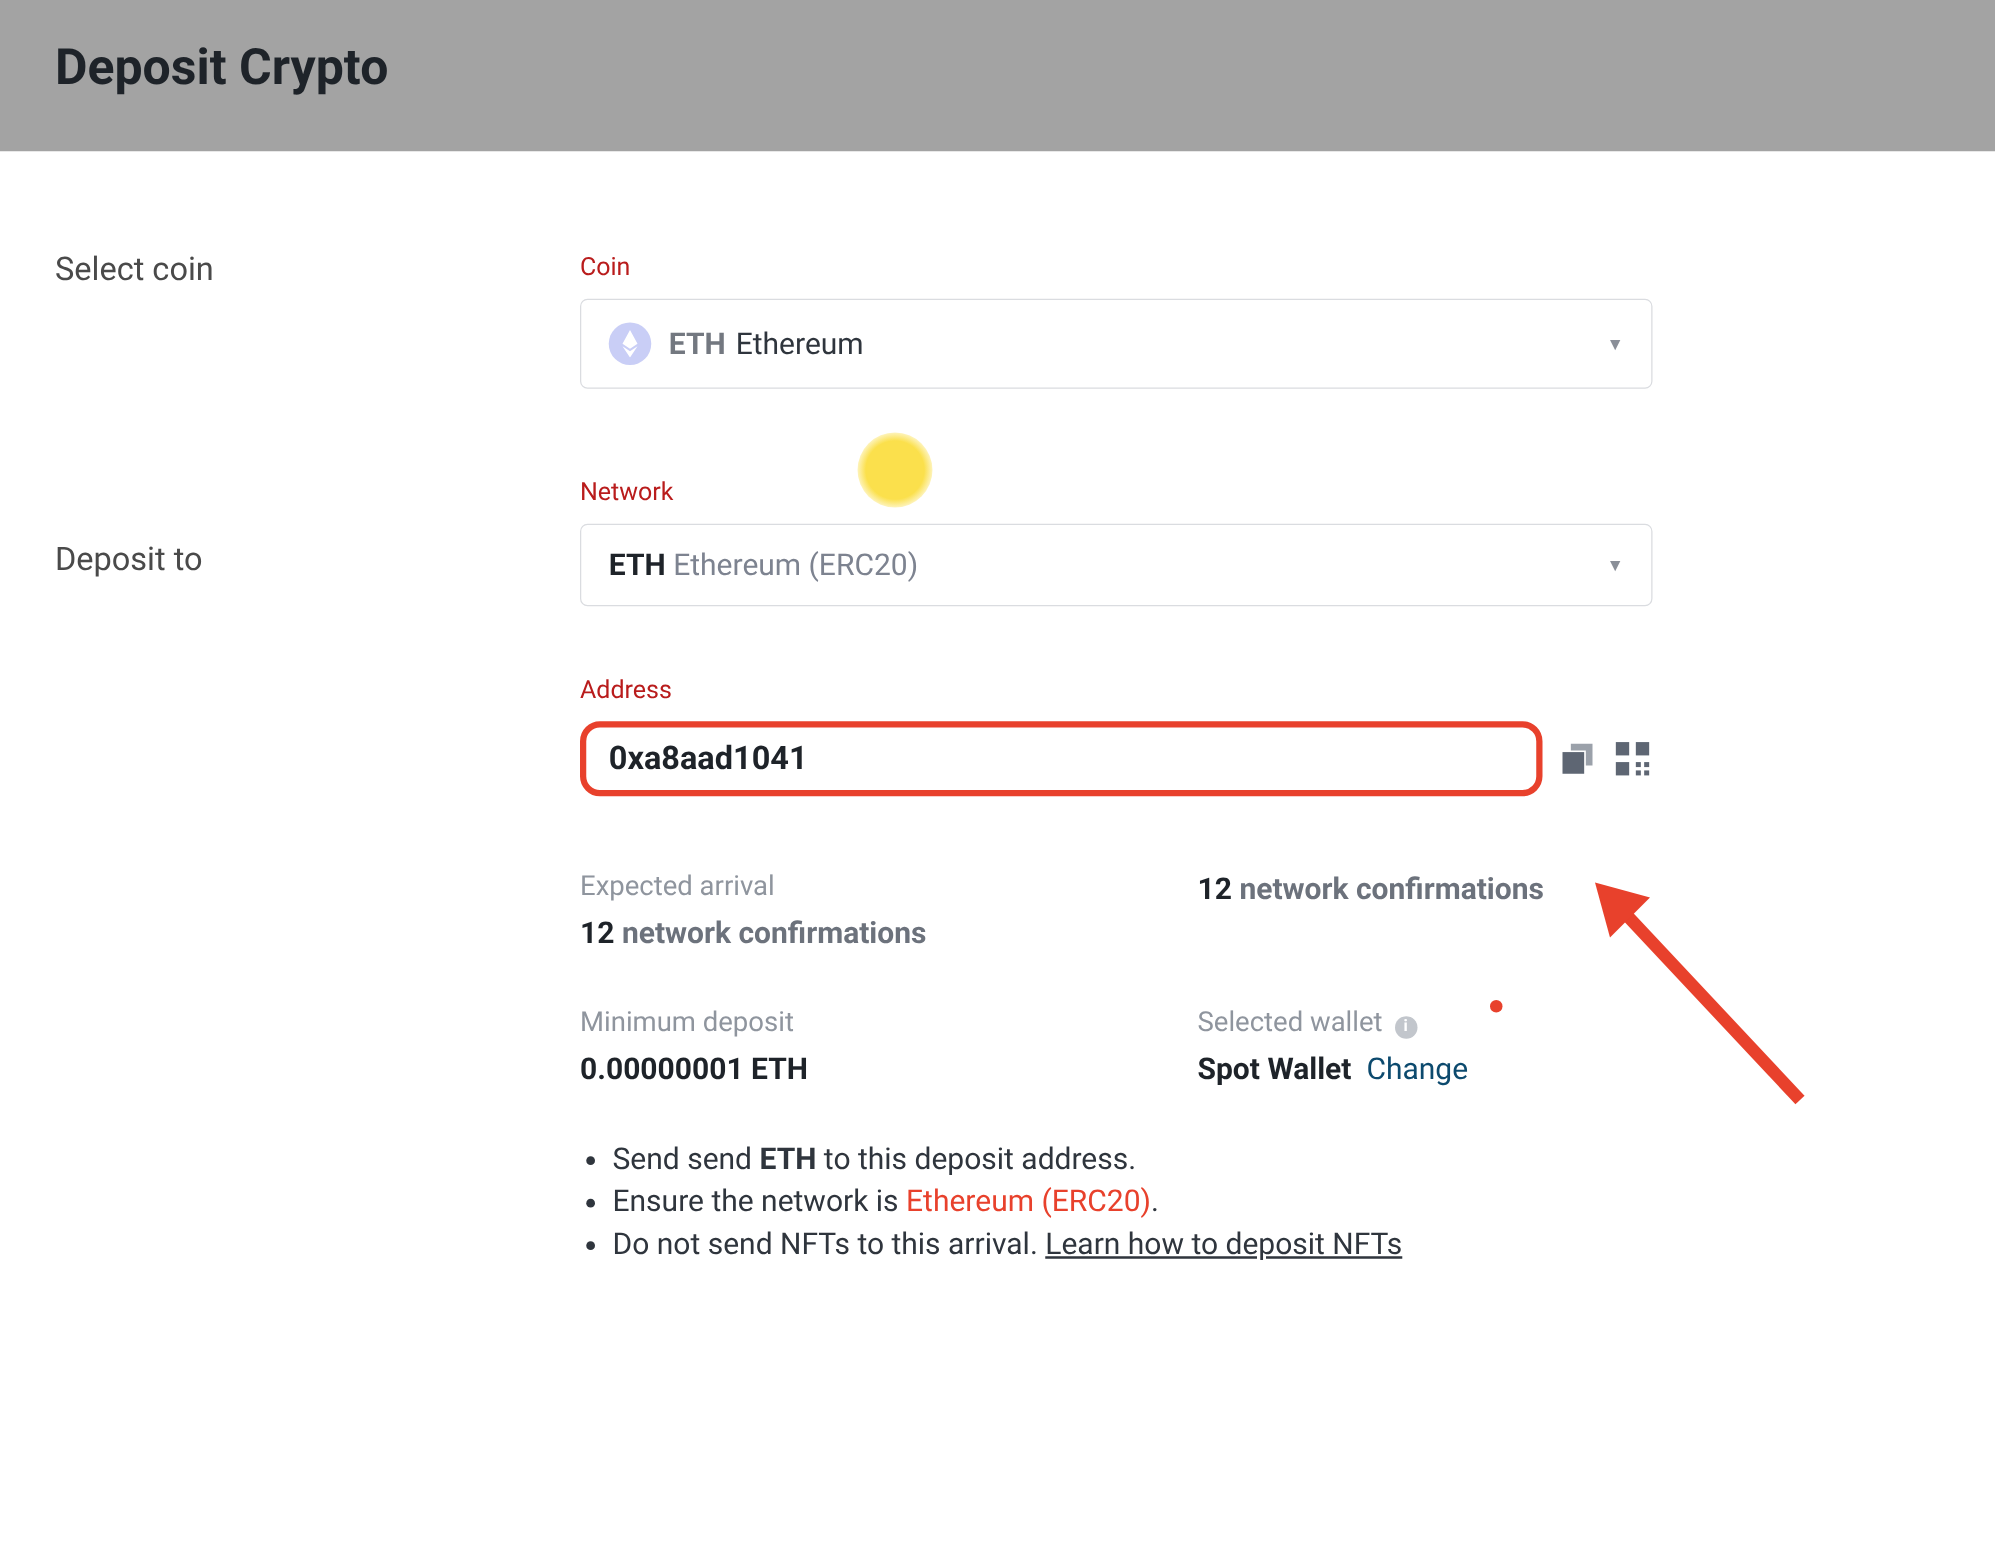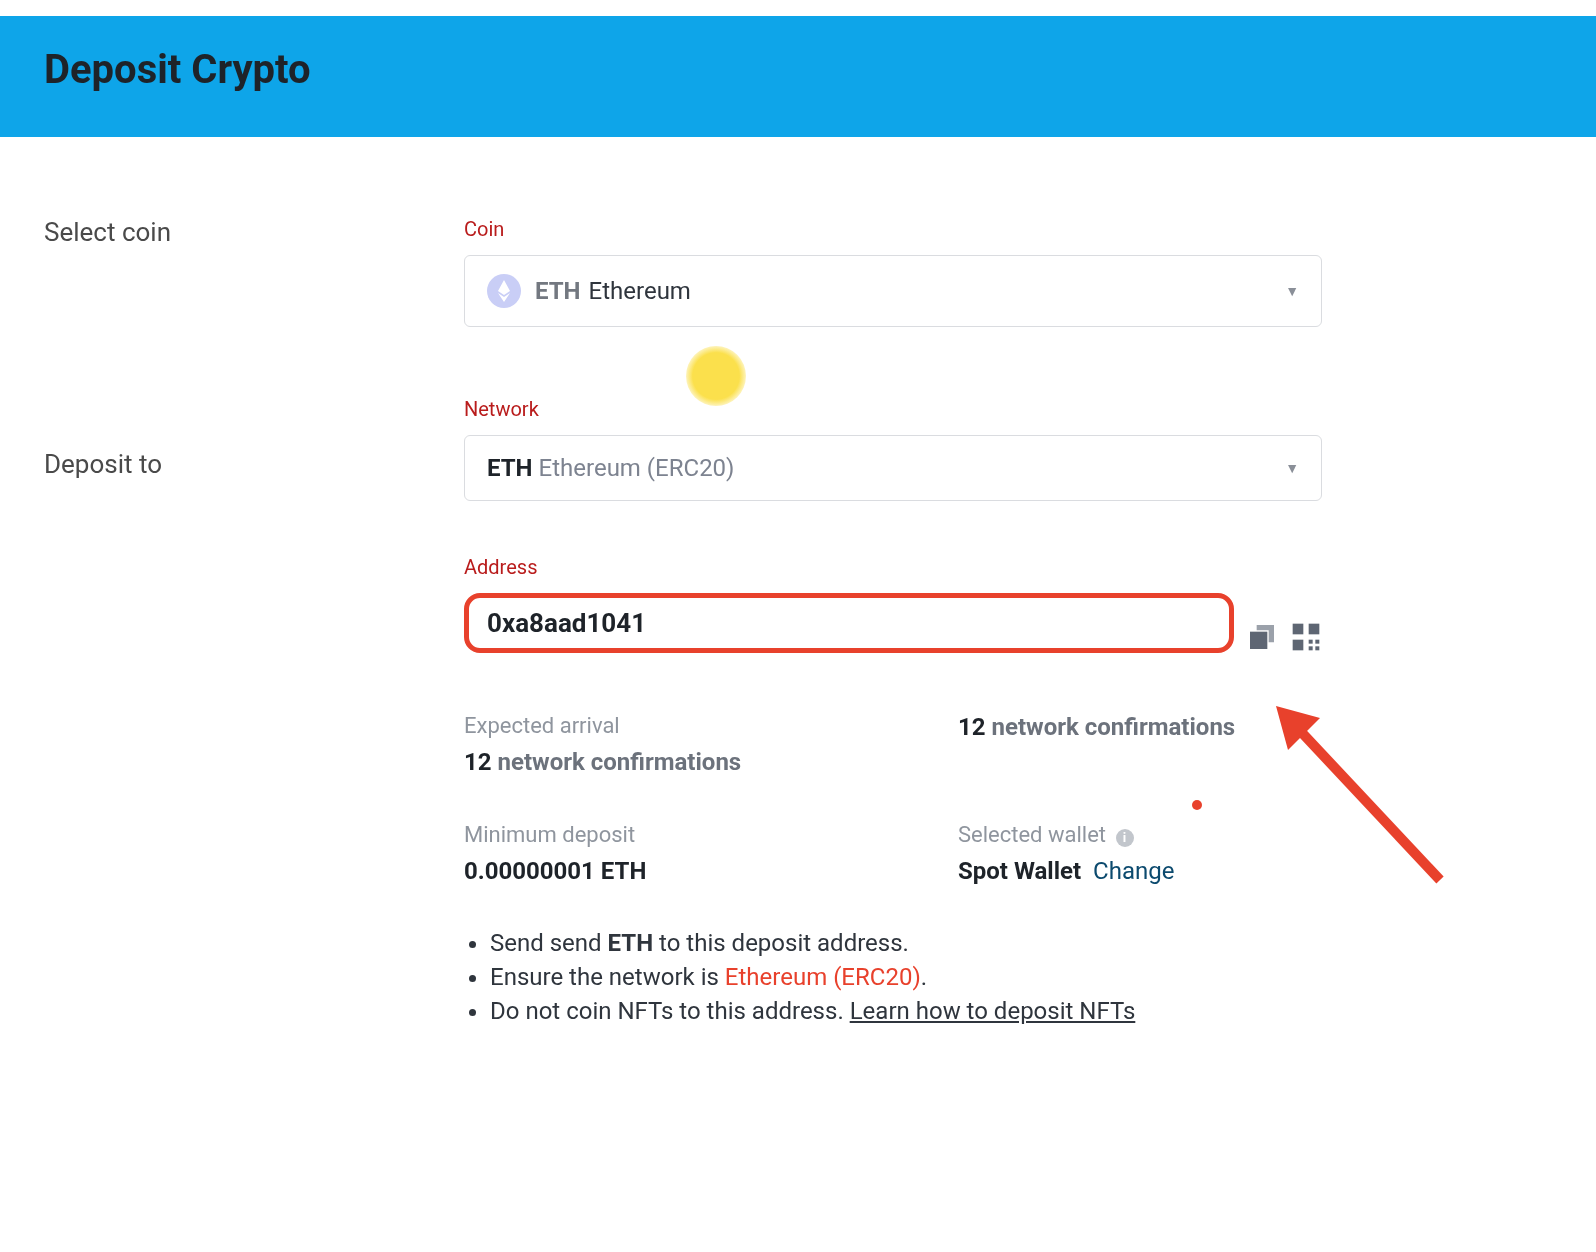"Deposit Crypto" .header { background: #0ea5e9 -> #a3a3a3; margin-top: 16px -> none }
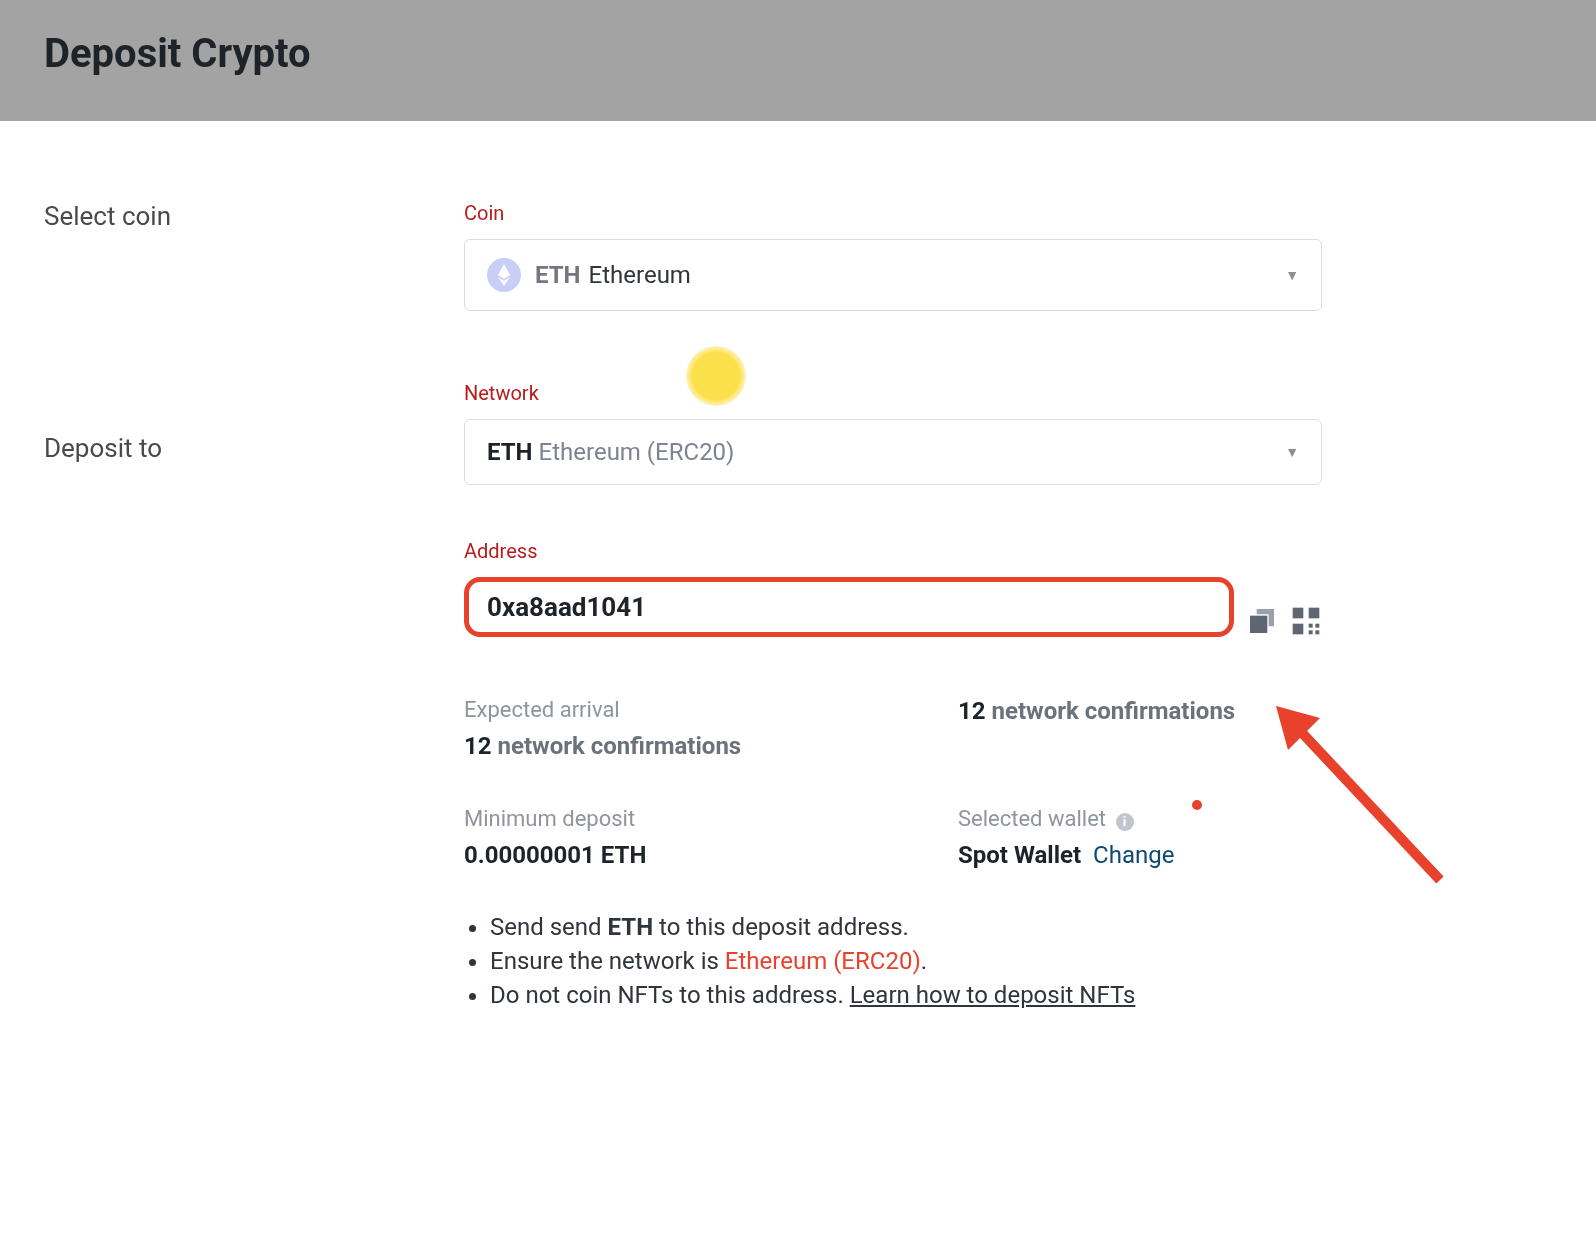"0xa8aad1041" .addr-row { align-items: flex-end -> center }
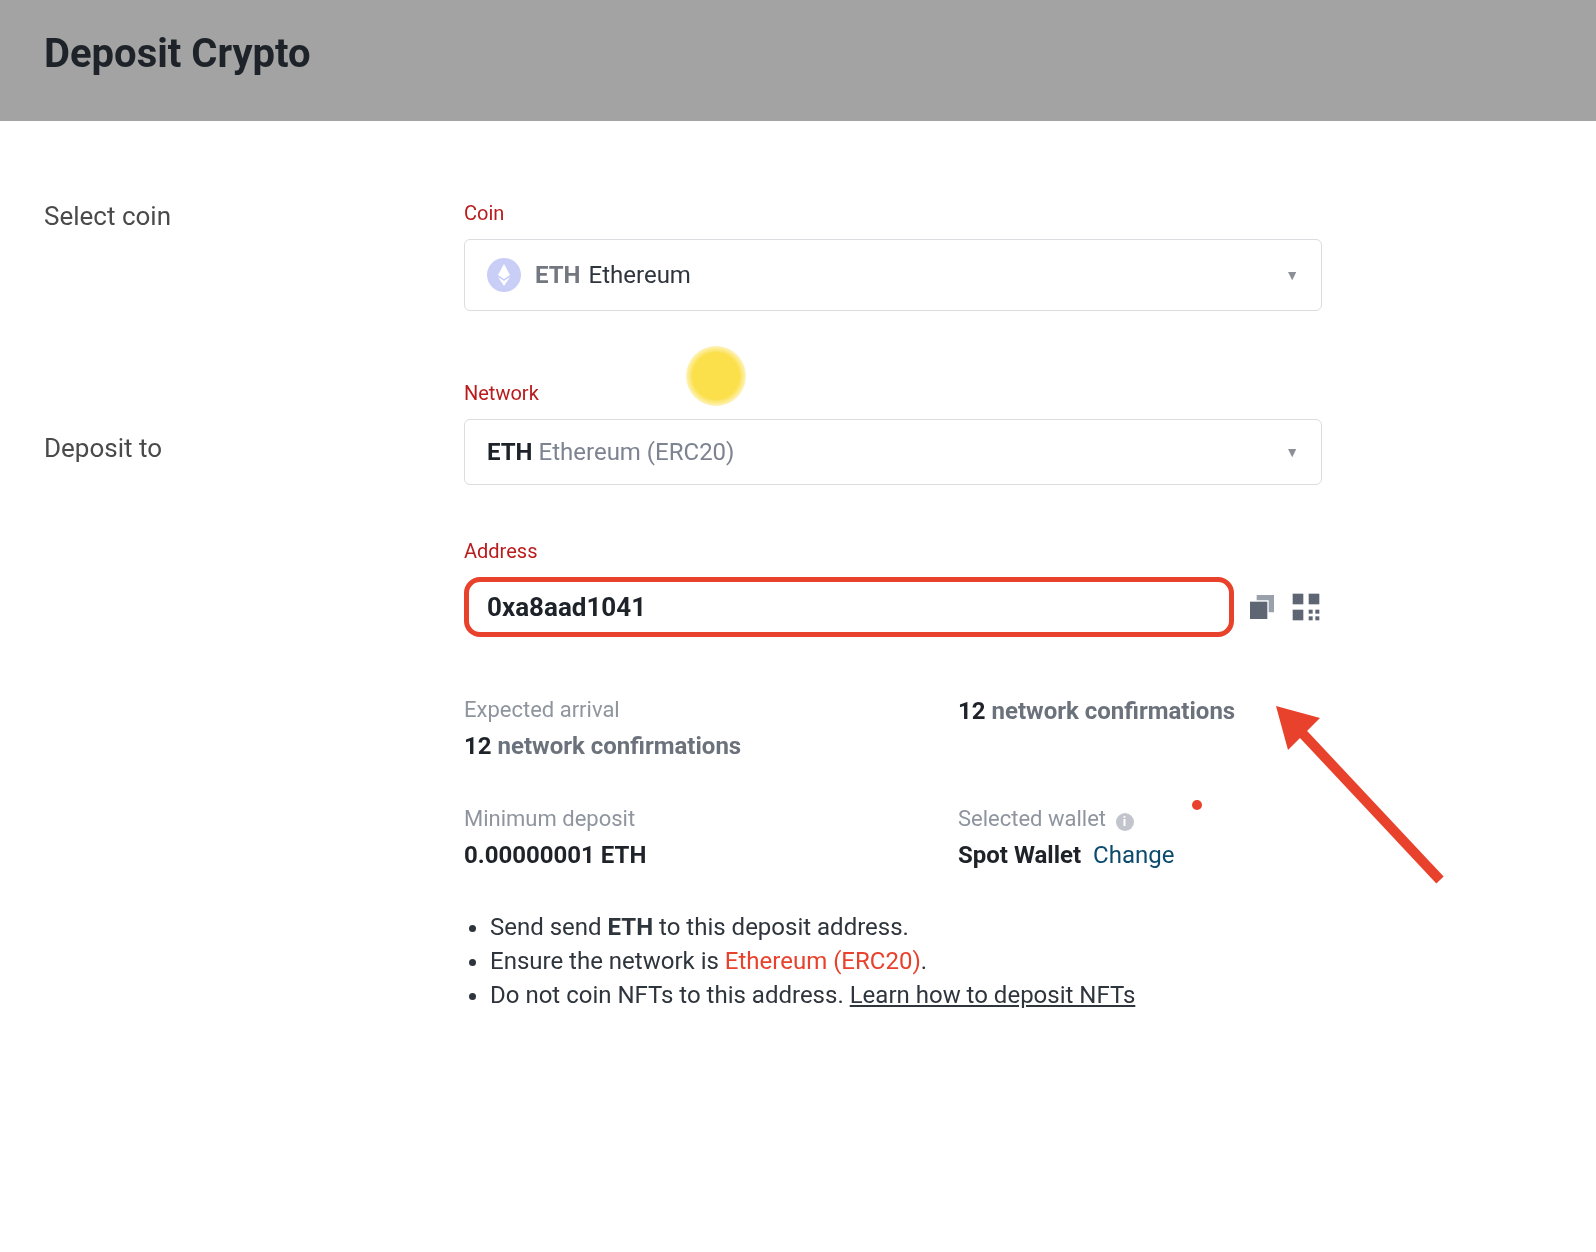"Do not coin NFTs to" span { text: coin NFTs to this address -> send NFTs to this arrival }
